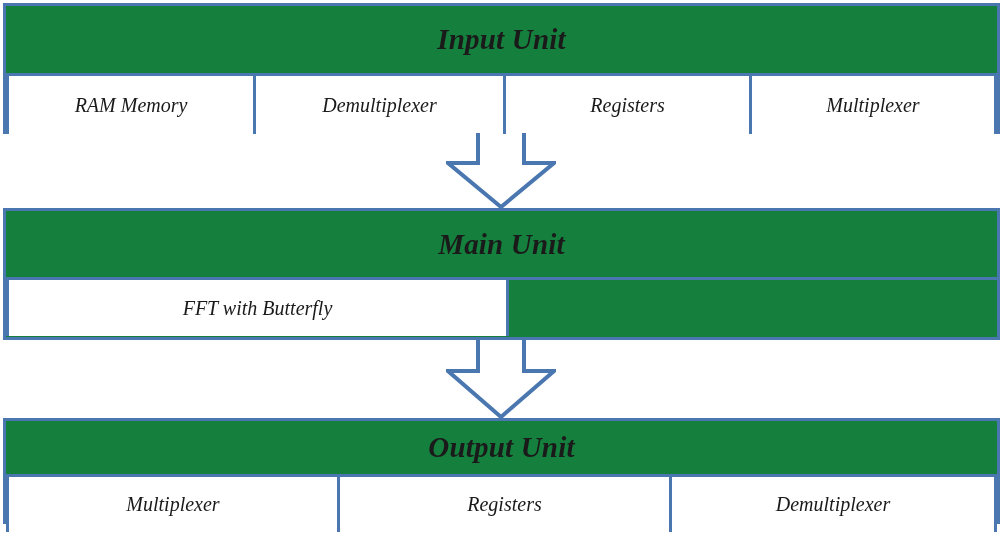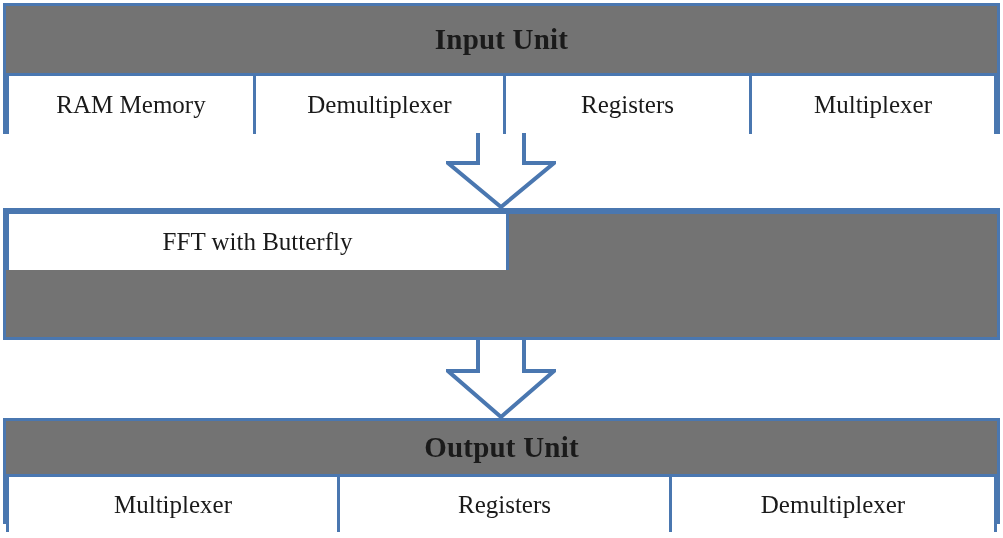"Input Unit" .unit { background: #737373 -> #15803d; font-style: none -> italic }
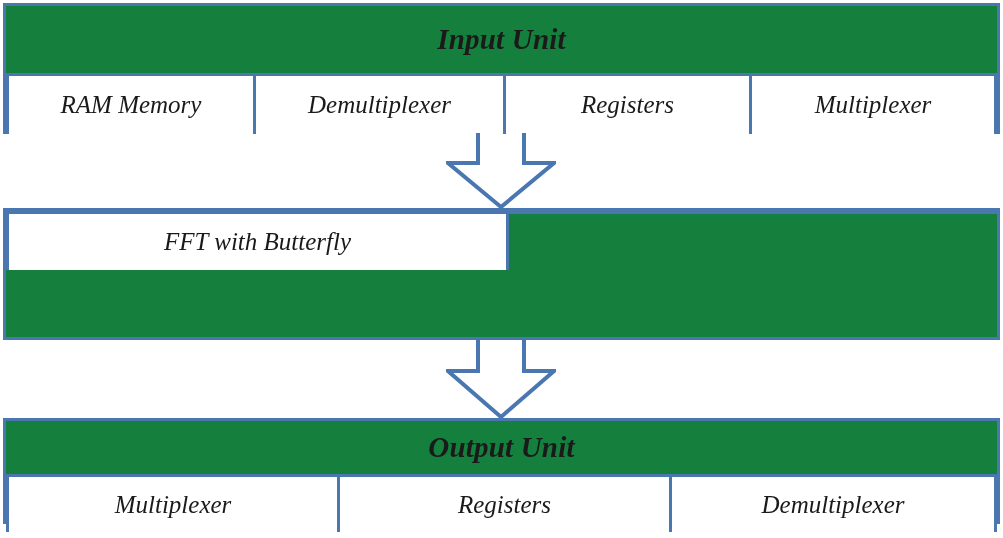"RAM Memory" .subbox { font-size: 25px -> 20px }
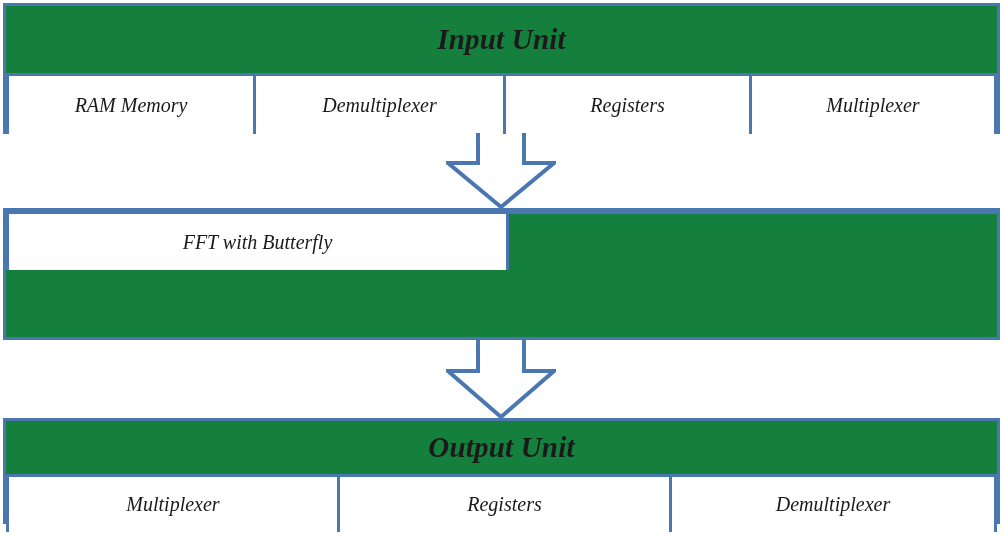"Main Unit" div.unit-title { html: none -> <div>Main Unit</div> }
